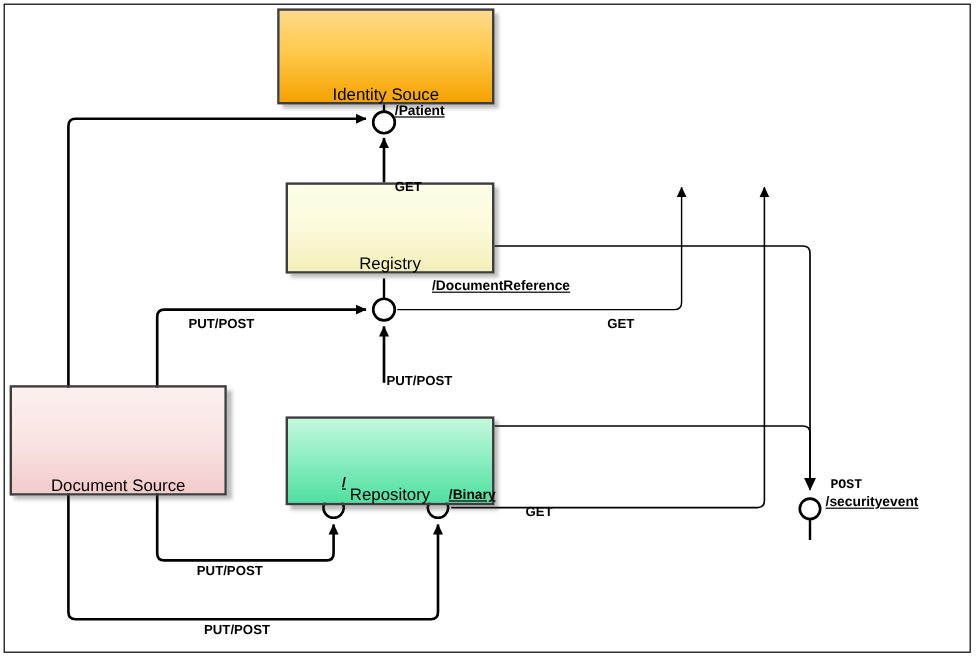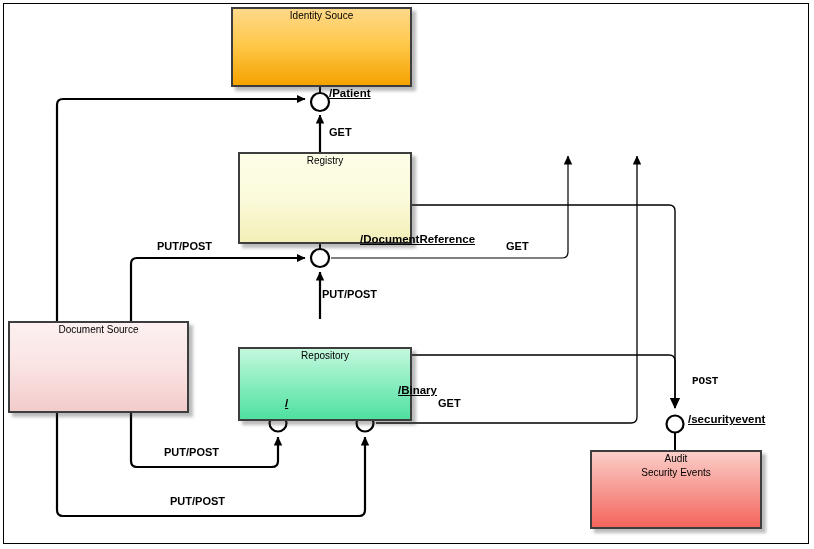"Identity Souce" .node { align-items: flex-start -> flex-end; font-size: 10px -> 14px }
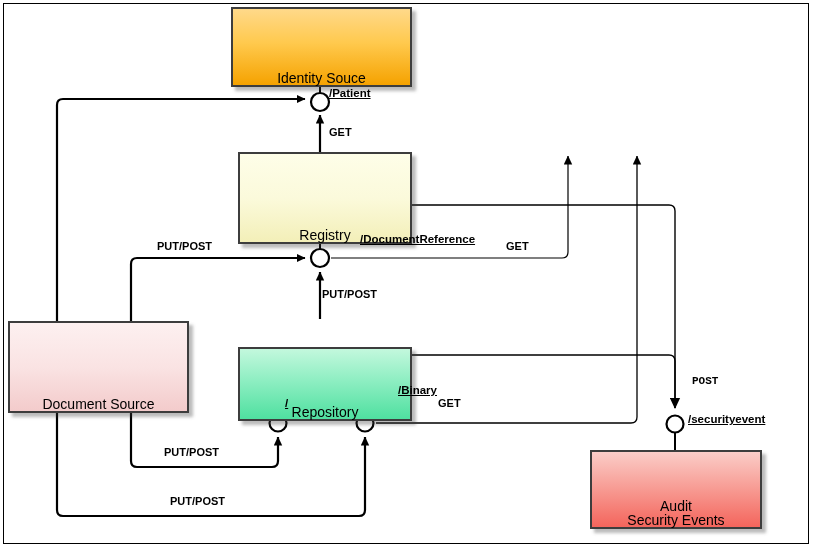"GET" .wire-label { margin-top: none -> 24px }
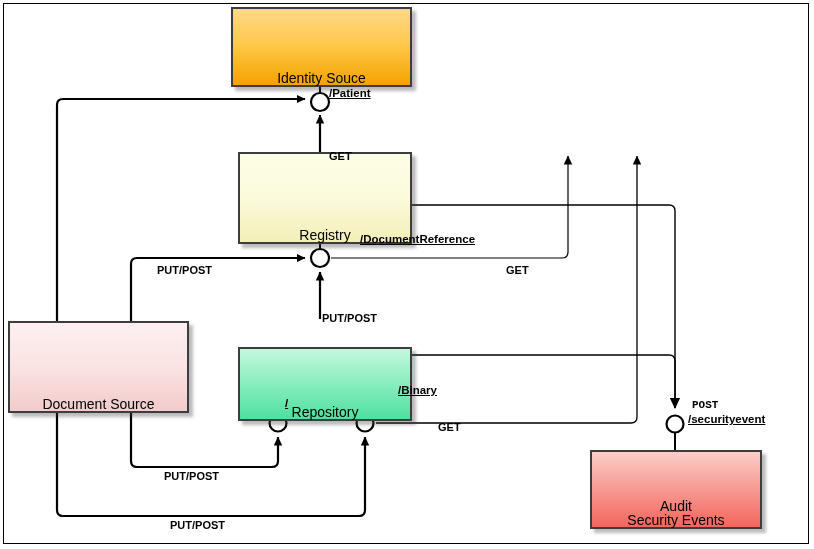"Registry" div.node { height: 92px -> 76px }
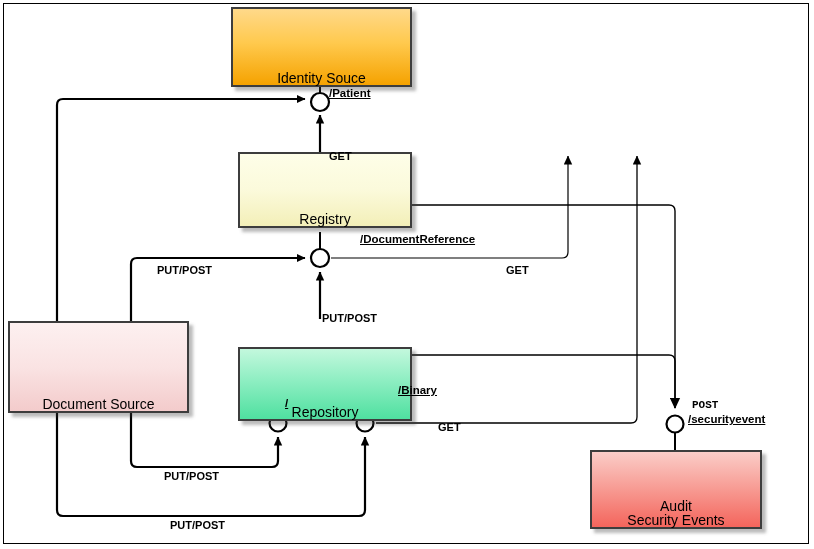"/Binary" div.port-label { margin-left: 24px -> none; top: 384px -> 407px }
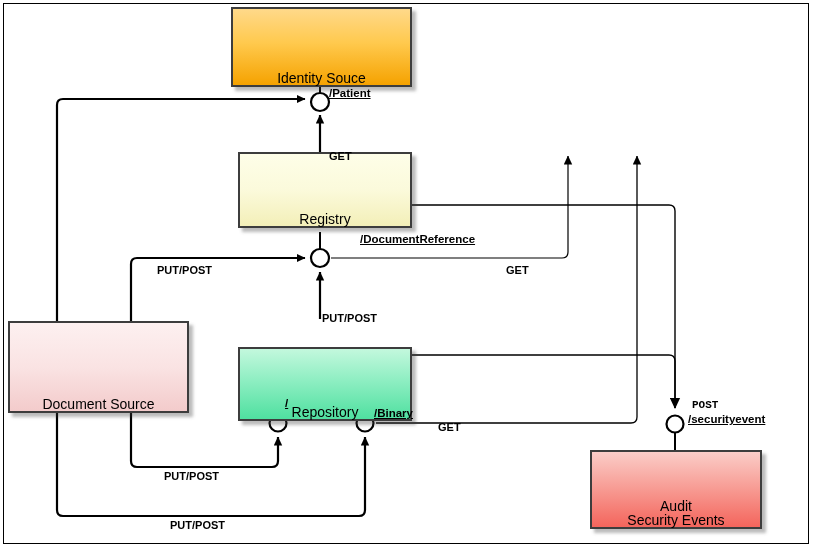"Audit" div.node { html: <div> <div> <span>Audit</span> <span>Security Events</span> </div> </div> -> none }
